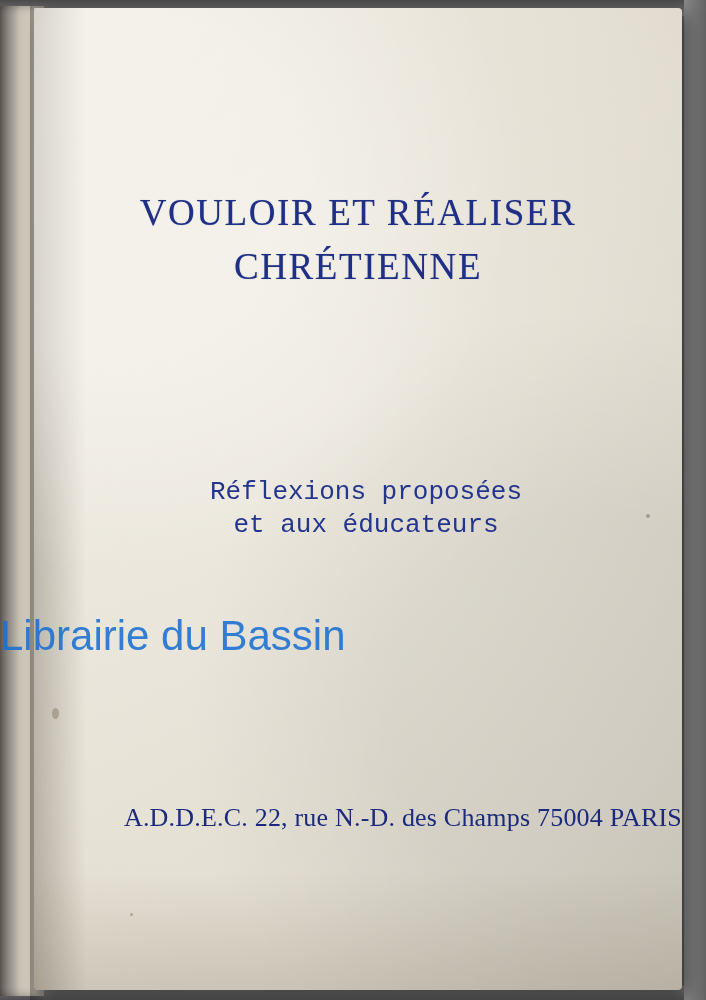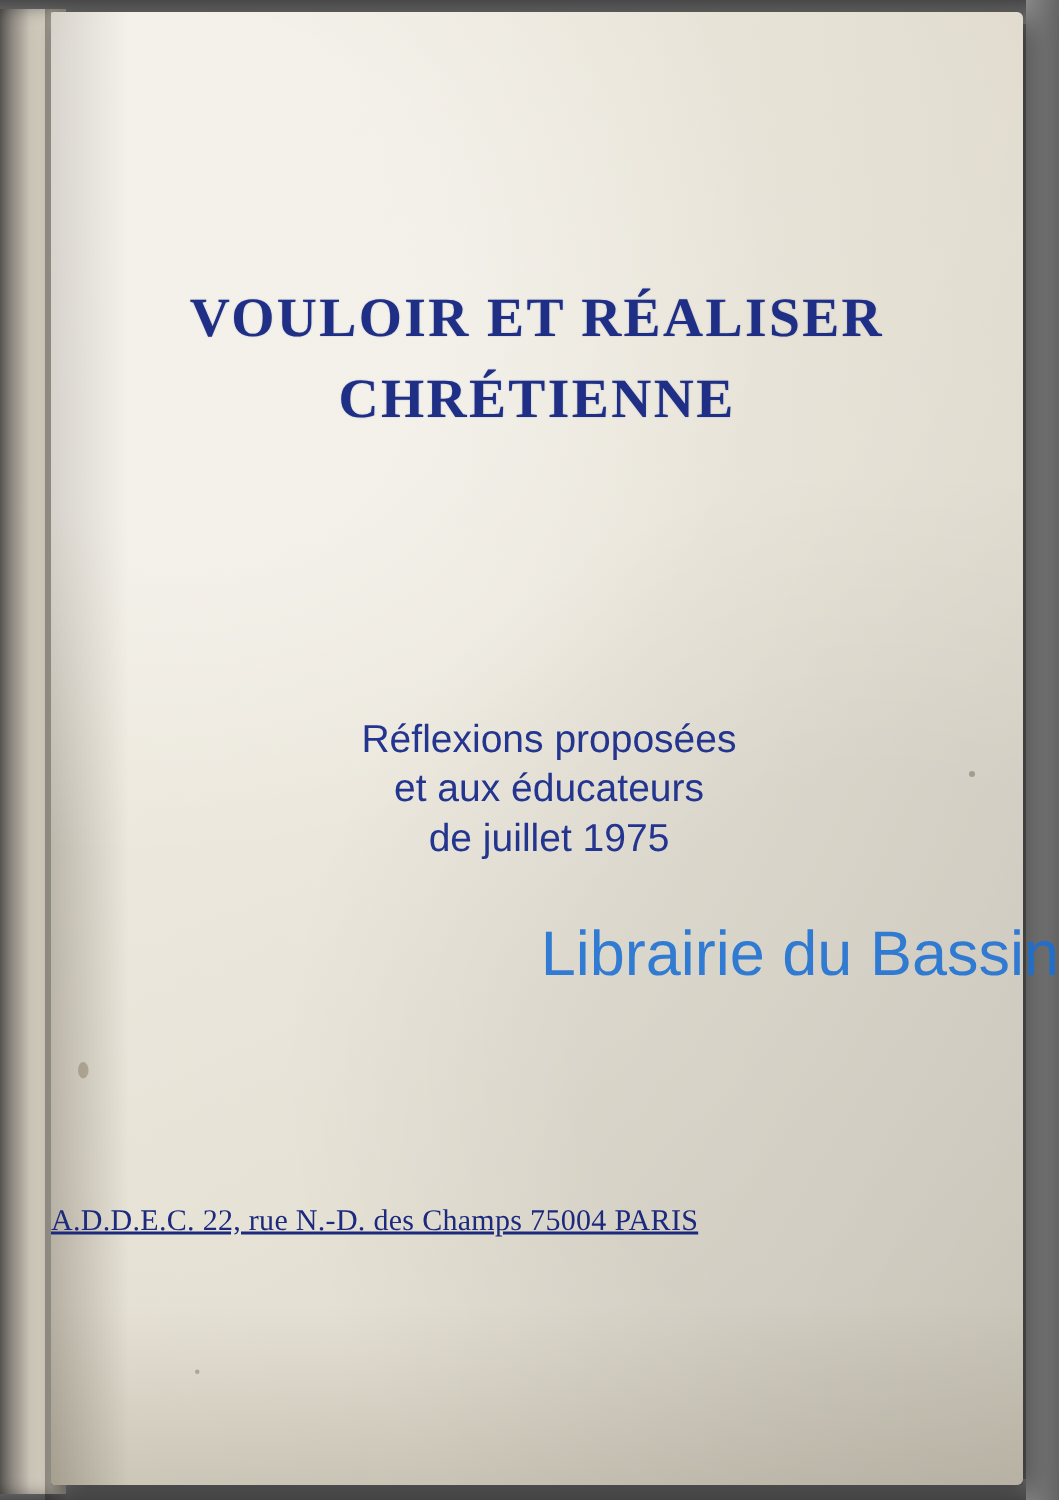"VOULOIR ET RÉALISER" .title-line { font-weight: bold -> normal }
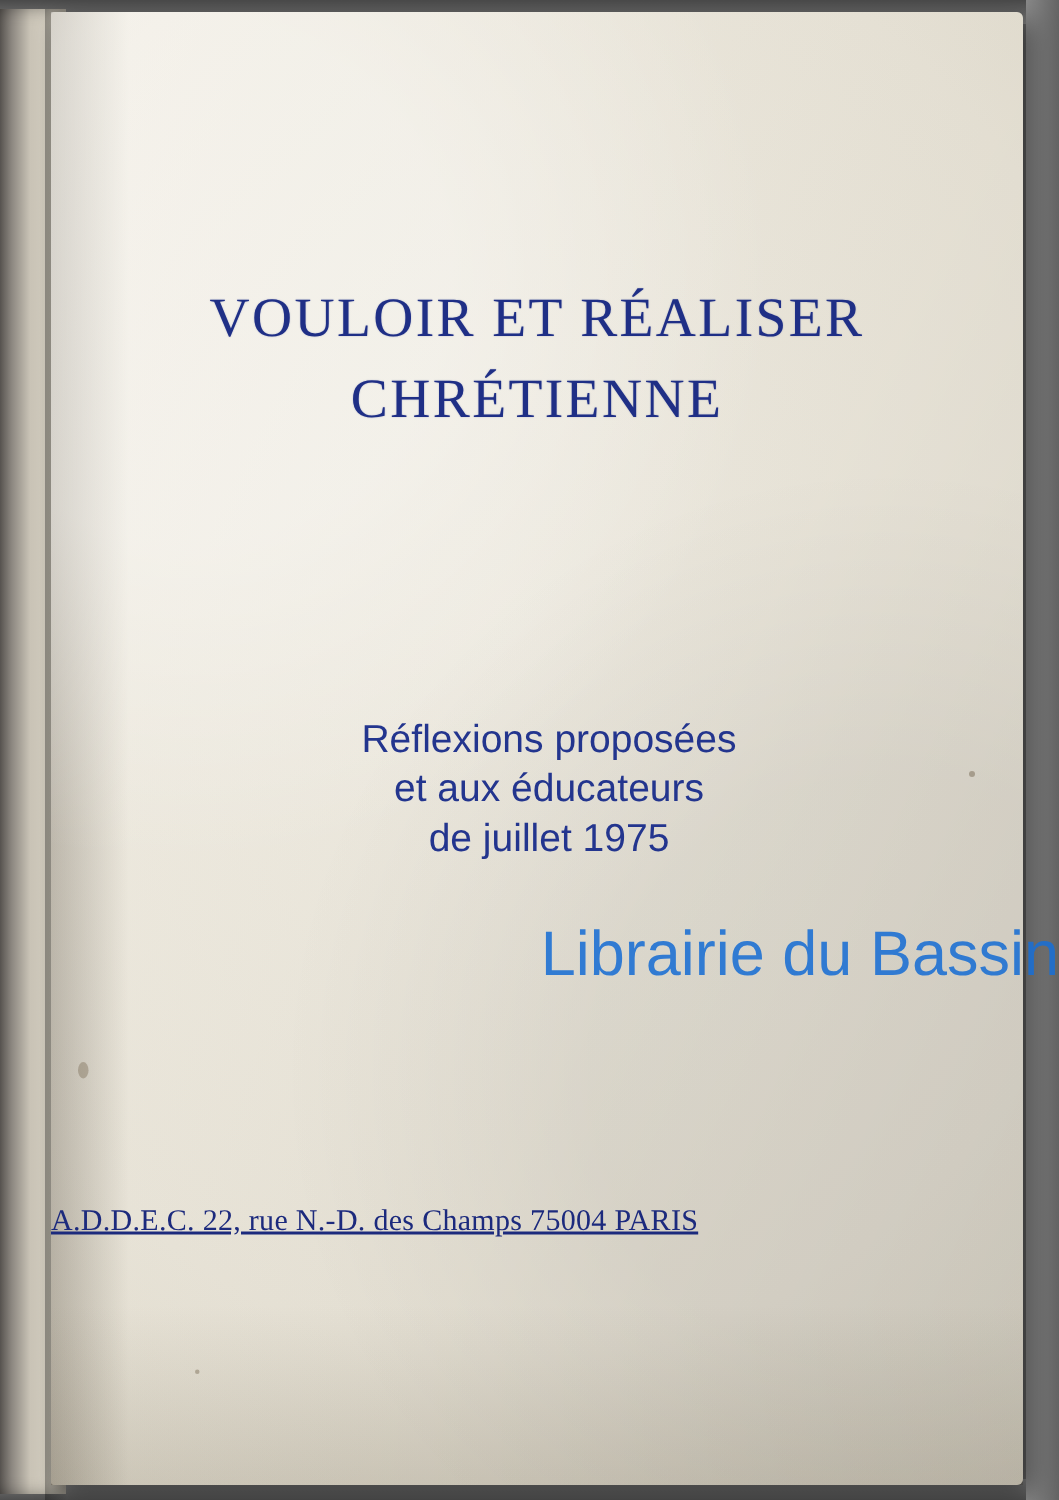"Réflexions proposées" .subtitle-line { font-family: Liberation Sans, sans-serif -> Liberation Mono, monospace }
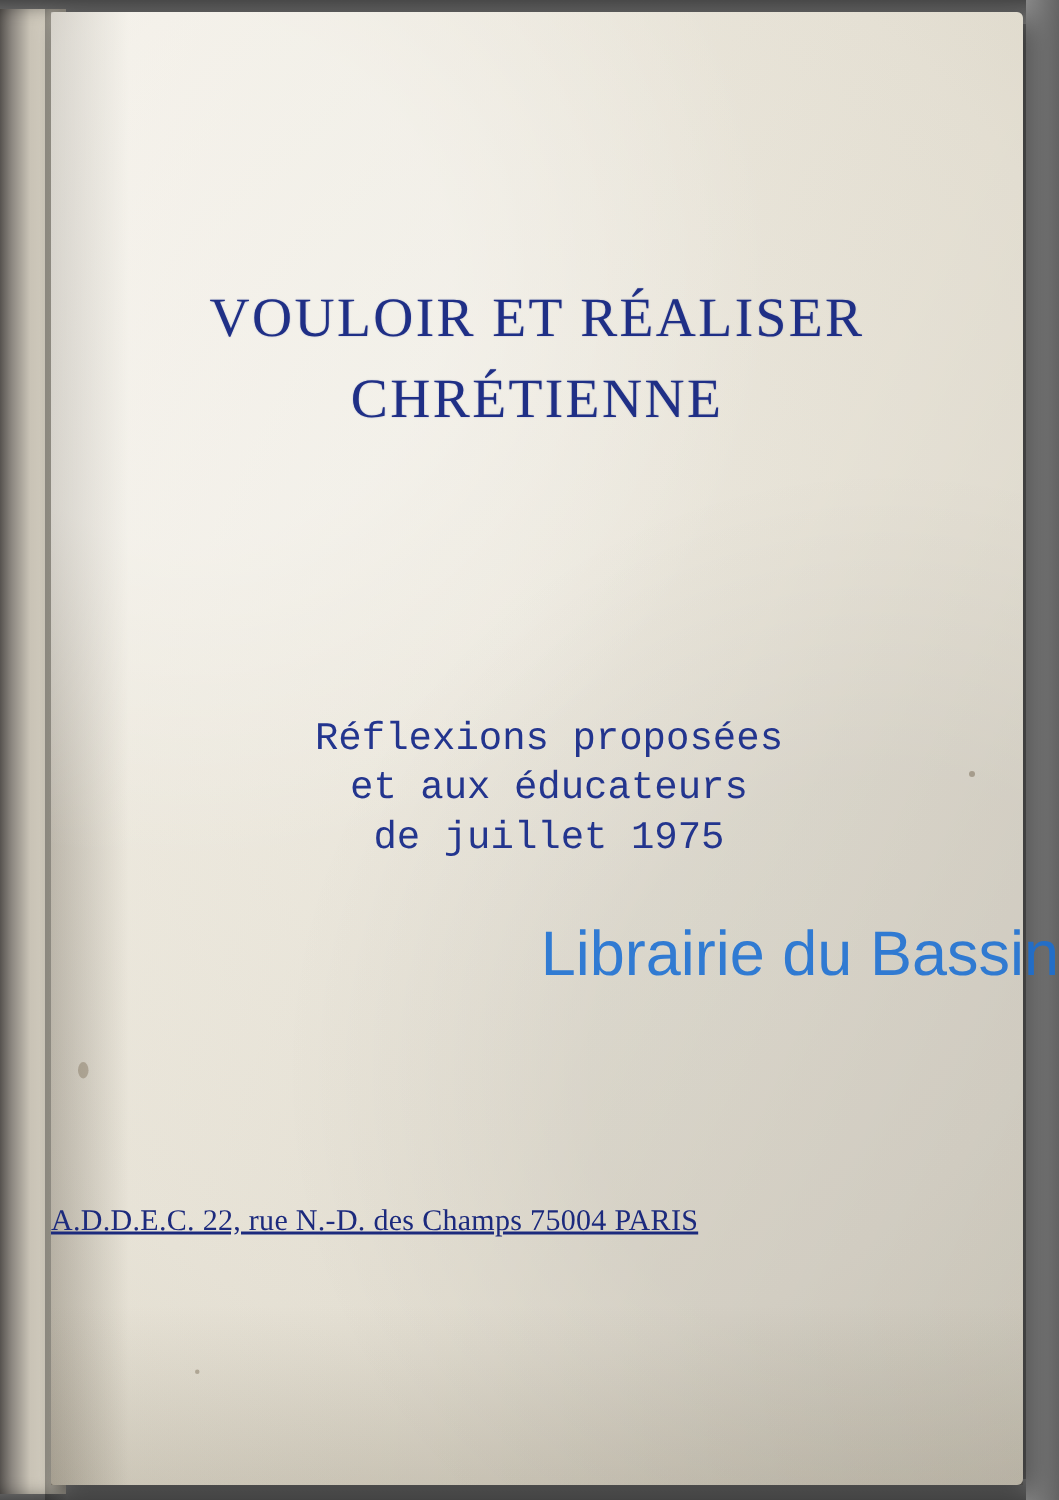"de juillet 1975" div.subtitle-line { html: <div>de juillet 1975</div> -> none }
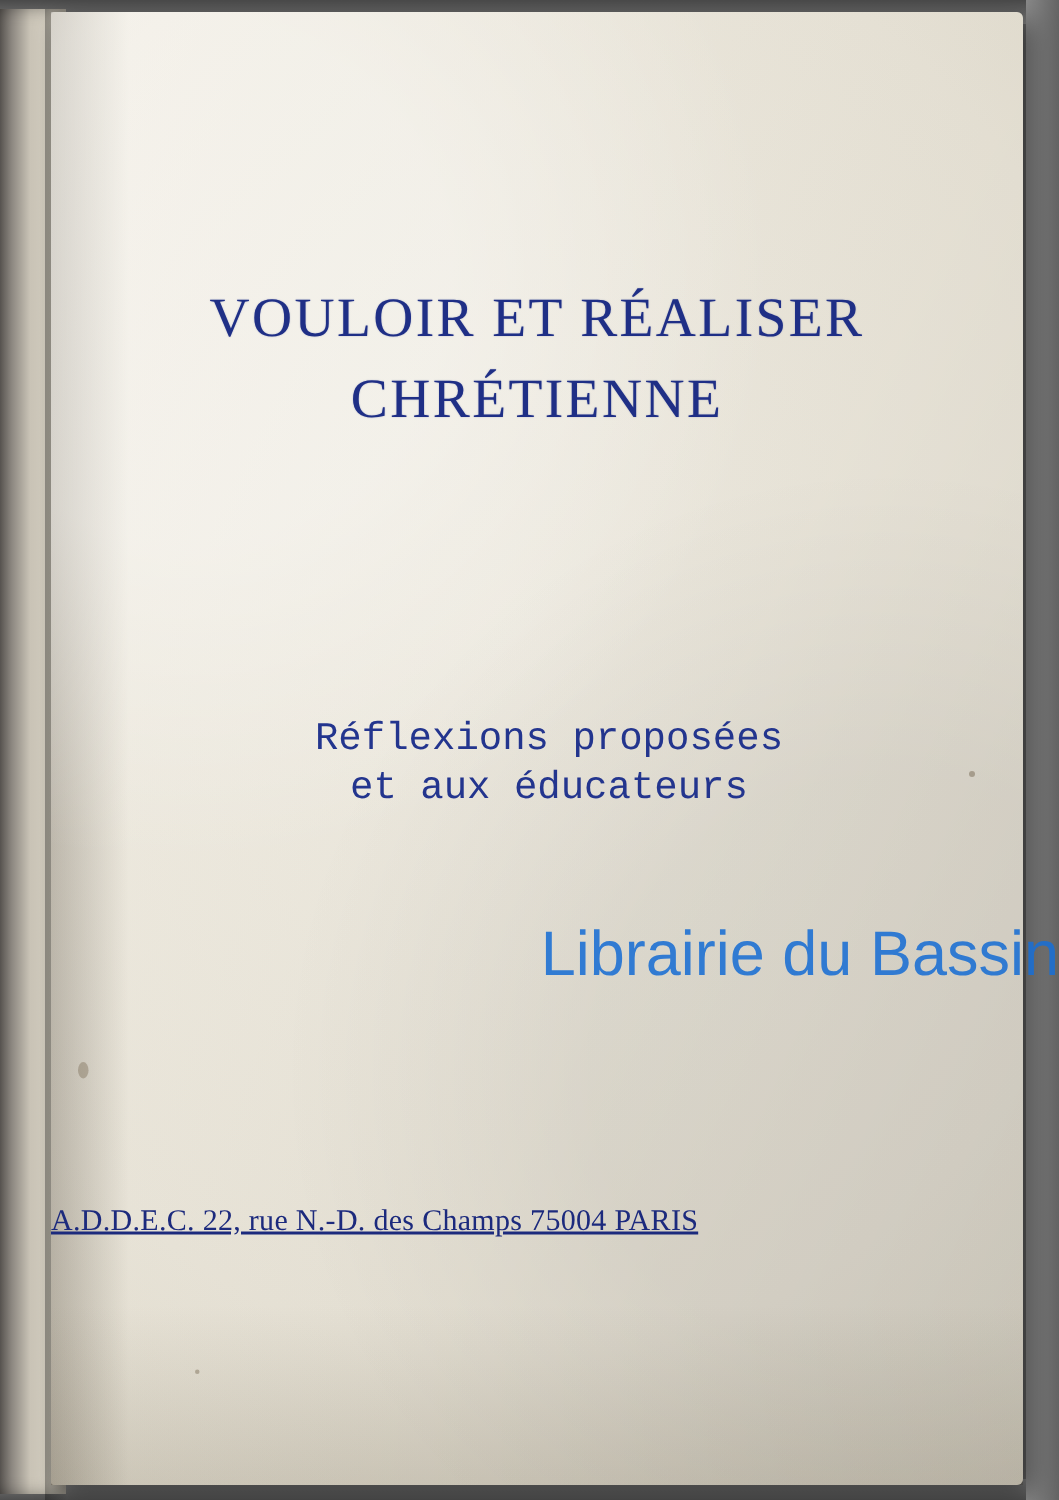"Librairie du Bassin" .watermark { text-align: right -> left }
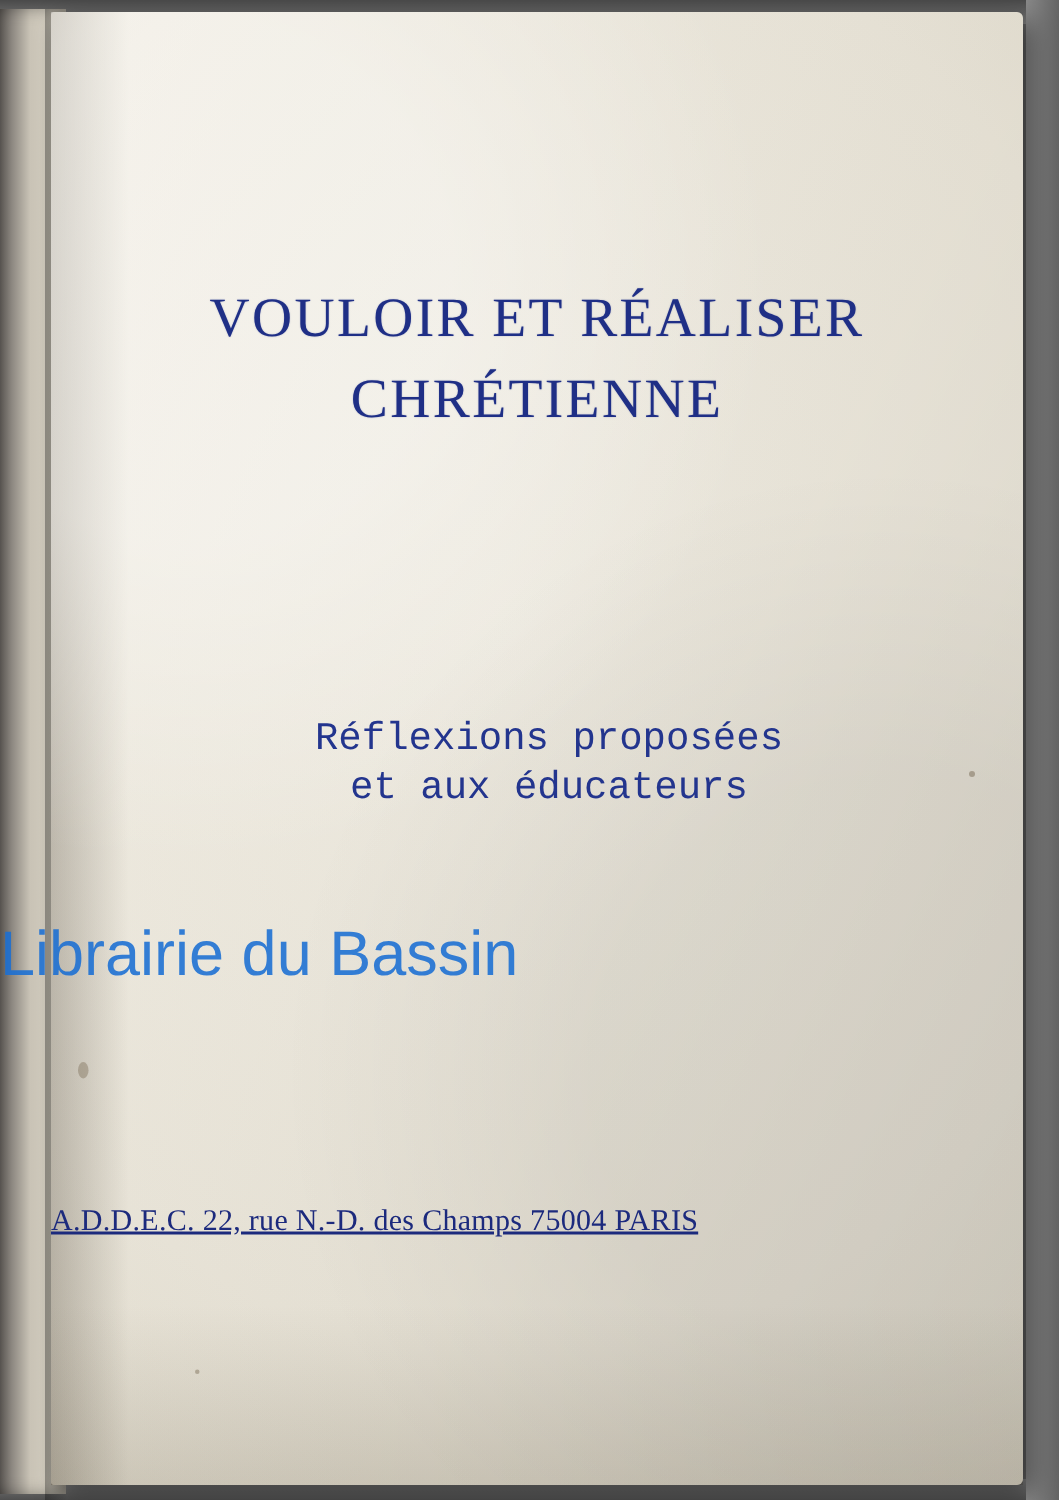"A.D.D.E.C. 22, rue N.-D. des" .imprint { font-size: 20px -> 26px; text-align: left -> right; text-decoration: underline -> none }
